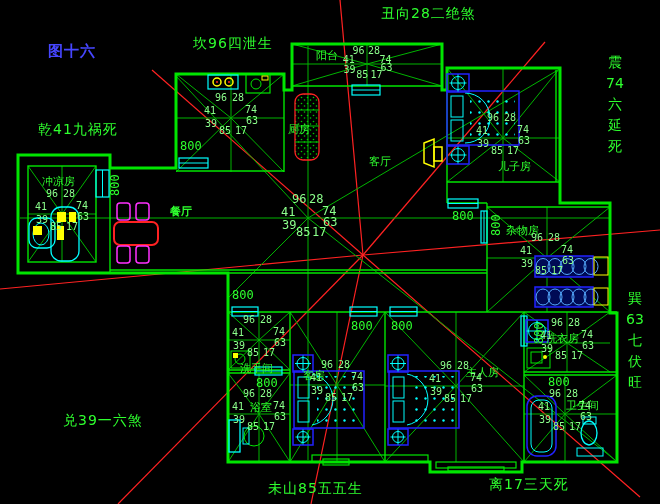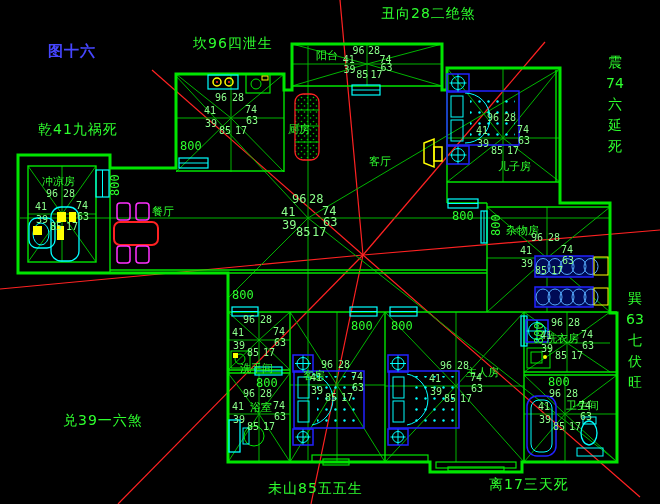"餐厅" div.room-lbl { font-weight: none -> bold; left: 152px -> 170px }
